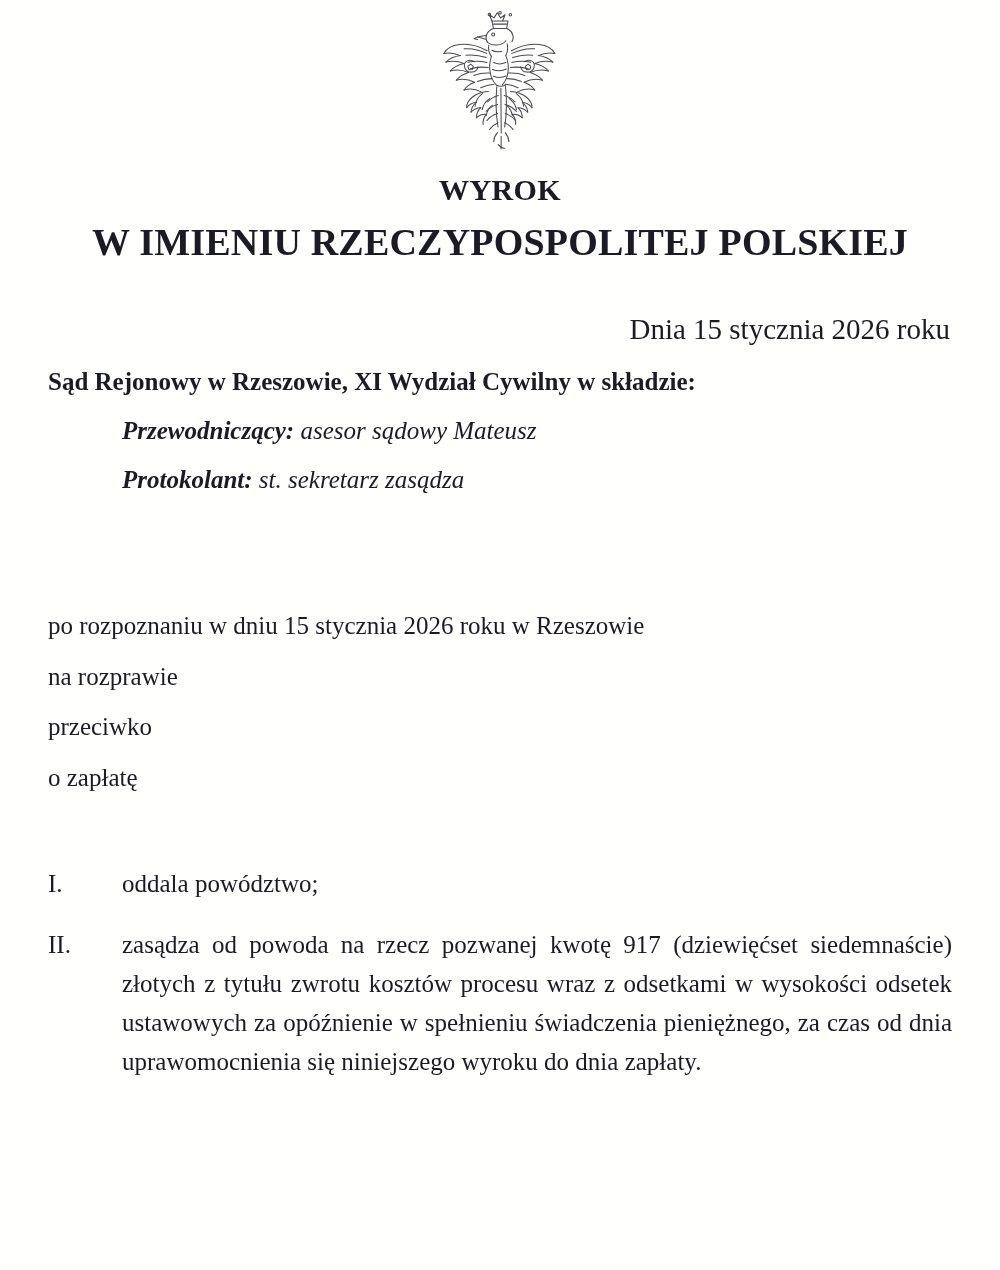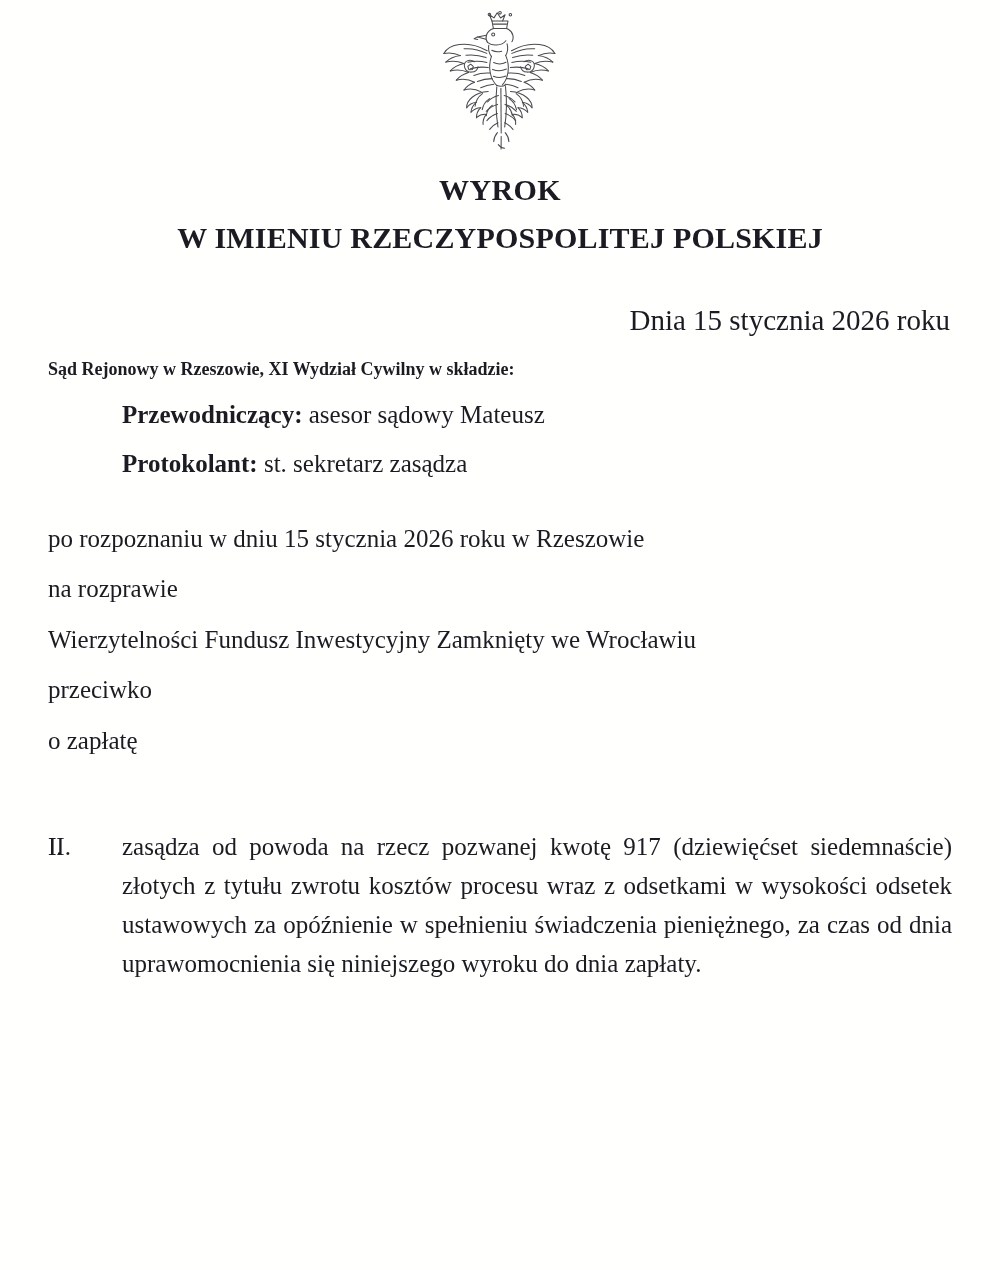"W IMIENIU RZECZYPOSPOLITEJ POLSKIEJ" .title-sub { font-size: 30px -> 38px }
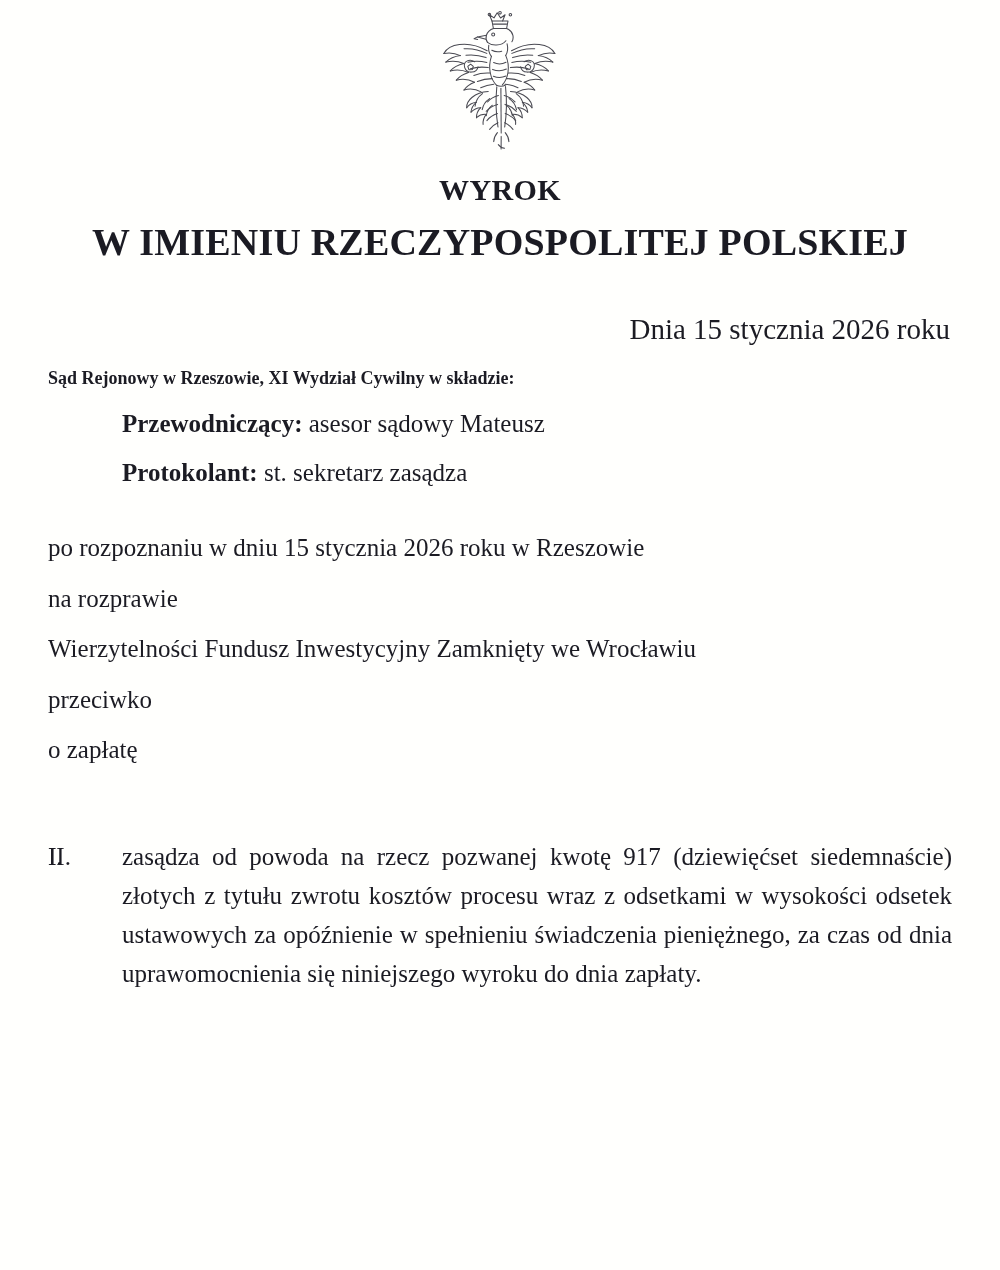"Sąd Rejonowy w Rzeszowie, XI" .court-line { font-size: 18px -> 25px }
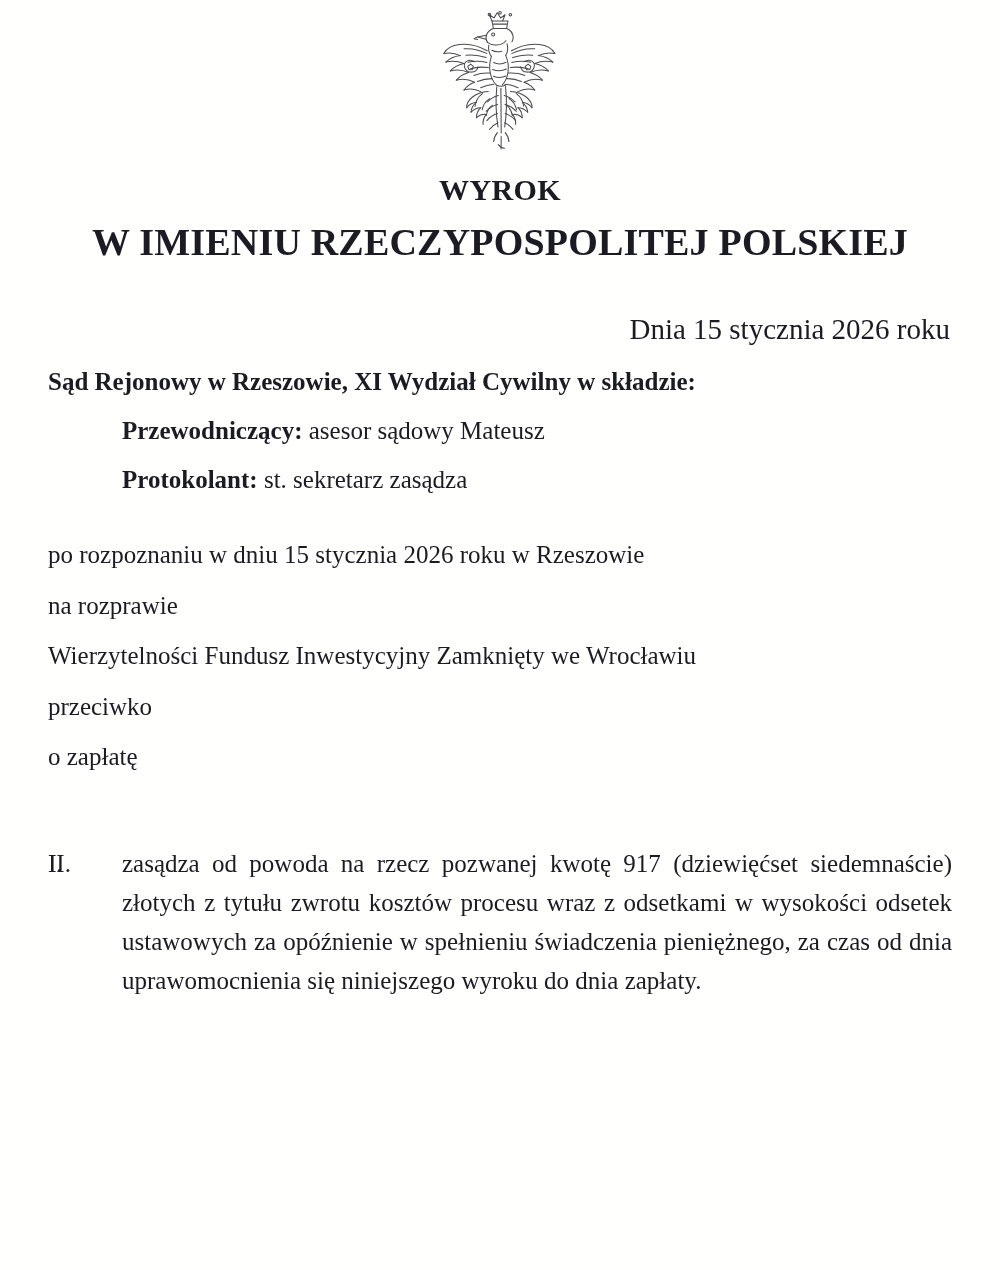"Przewodniczący: asesor sądowy Mateusz" .panel-line { font-style: none -> italic }
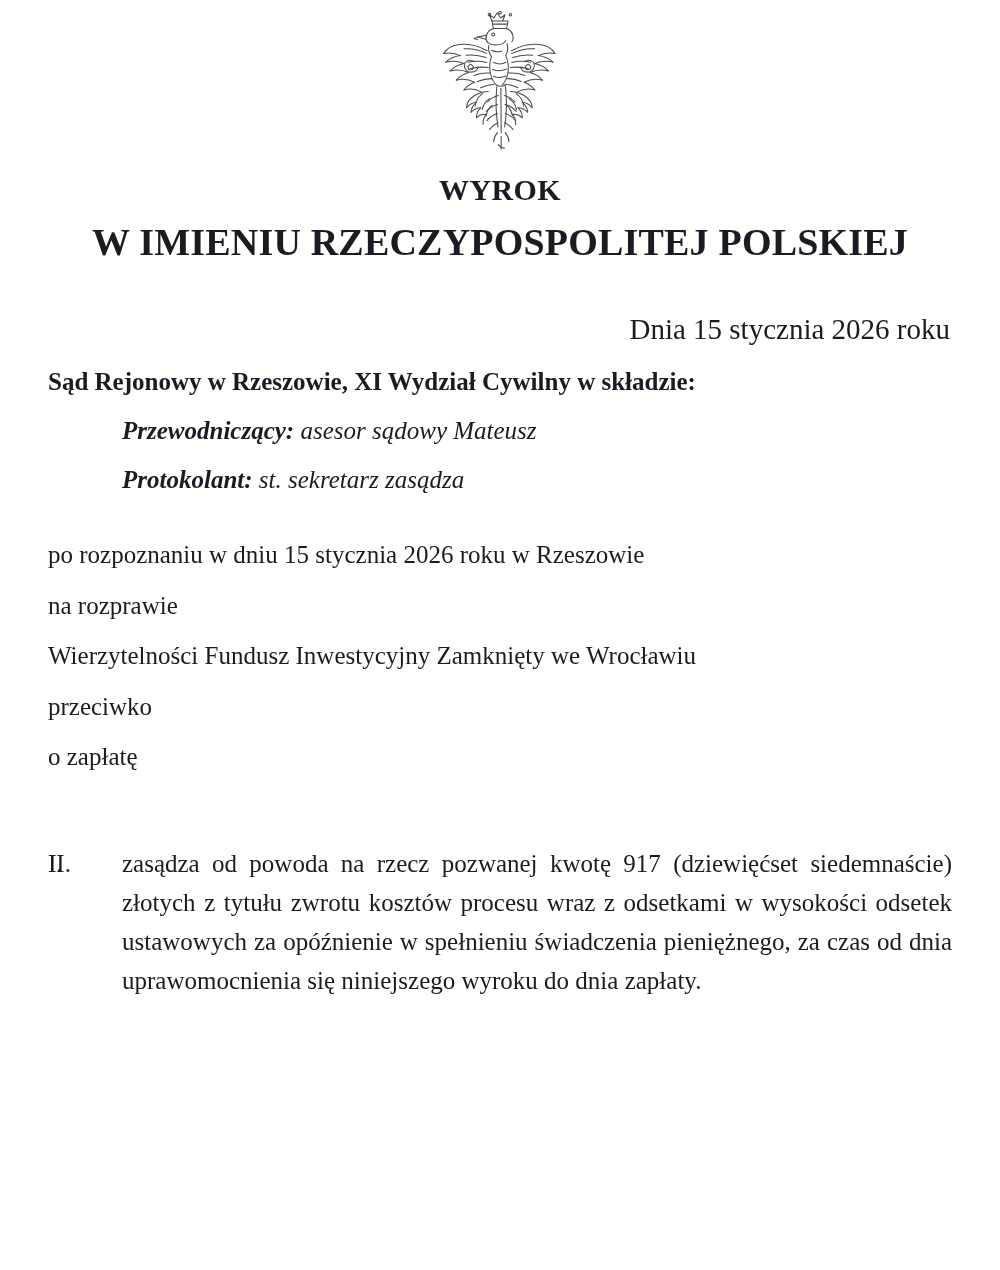"po rozpoznaniu w dniu 15" .para.first-para { margin-top: 45px -> 116px }
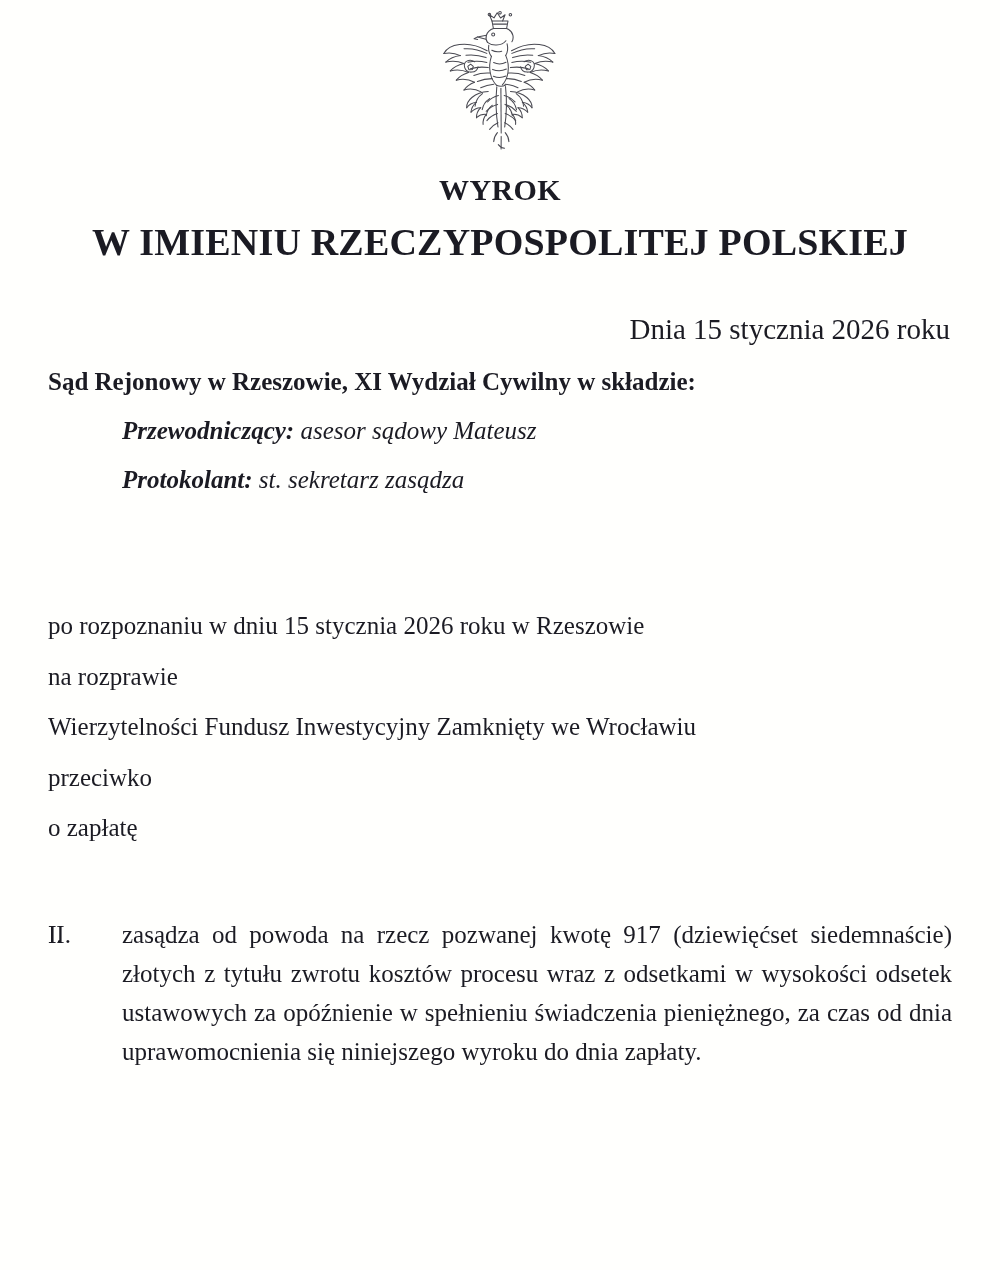"Wierzytelności Fundusz Inwestycyjny" span { html: <span>Wierzytelności Fundusz Inwestycyjny Zamknięty we Wrocławiu</span> -> none }
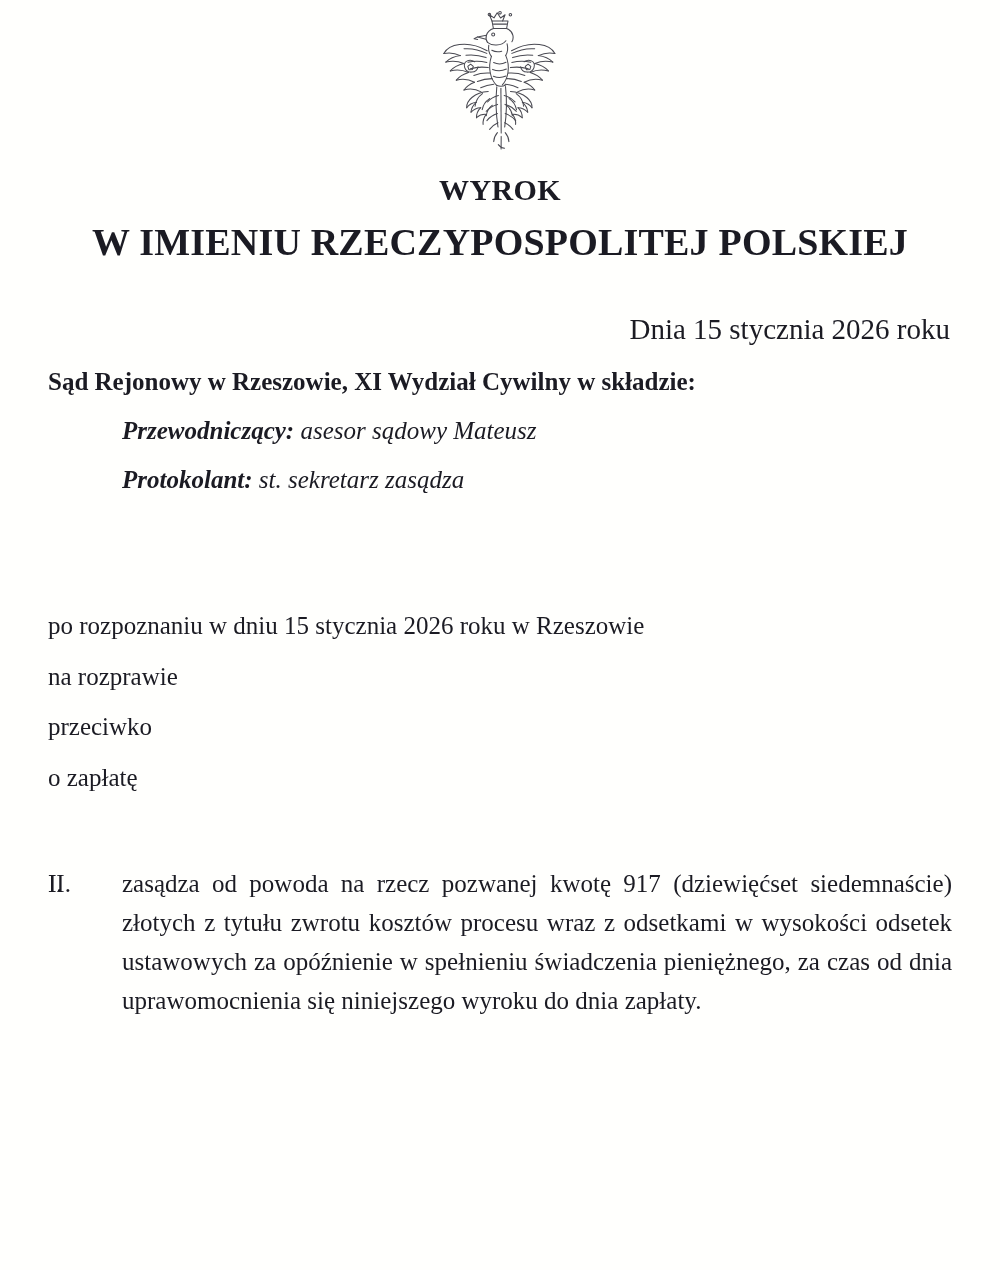"oddala powództwo;" span { html: none -> <span>oddala powództwo;</span> }
